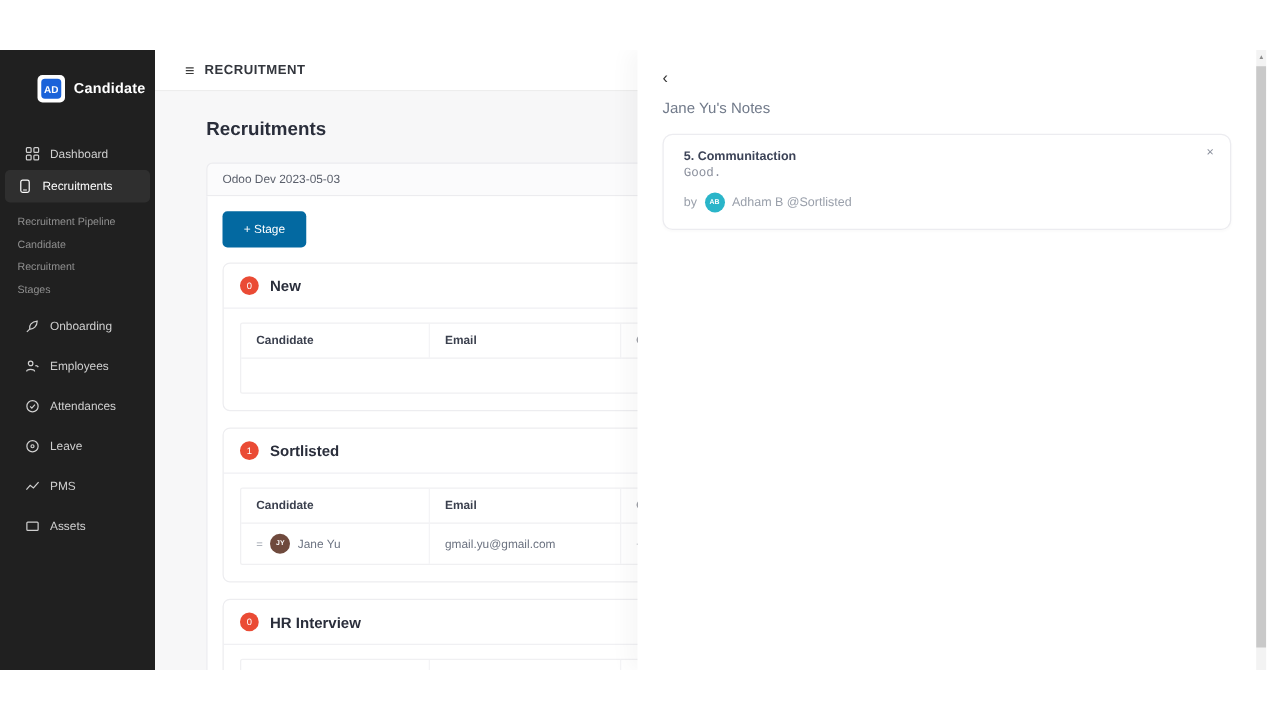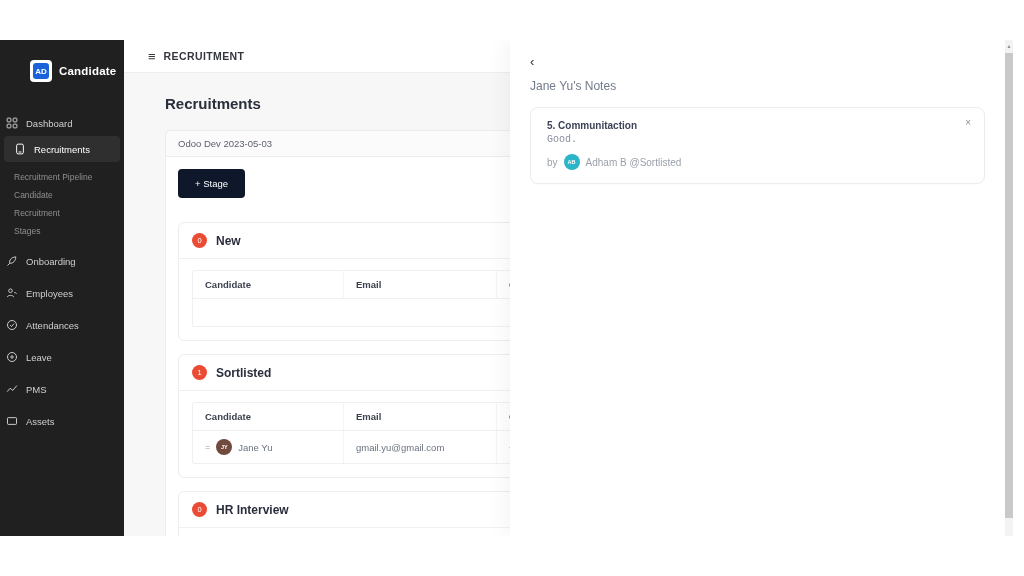"Dashboard" .nav-item { padding: 7px 6px -> 7px 20px }
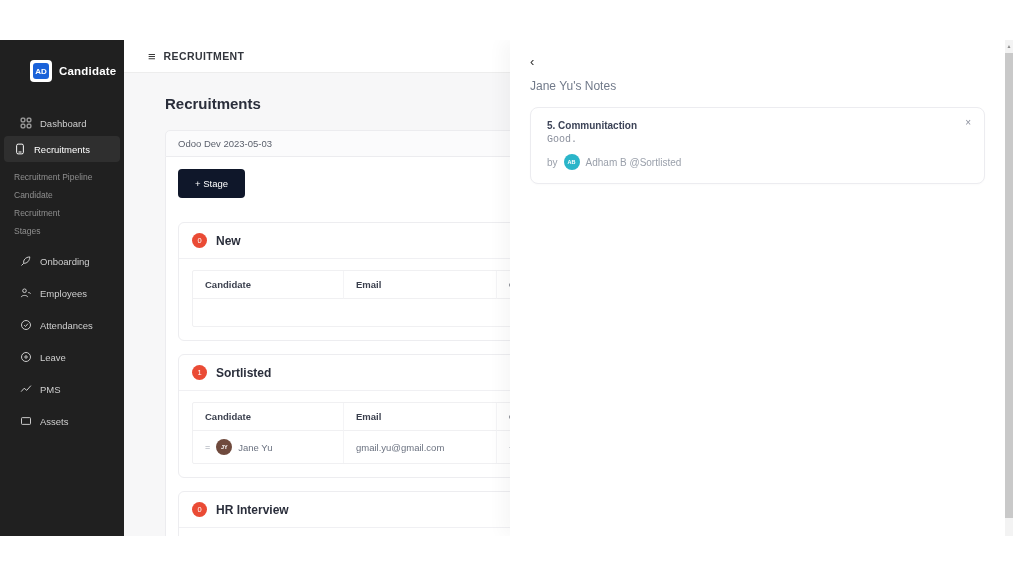"+ Stage" .stage-add-btn { background: #0f172a -> #0369a1; margin-bottom: 24px -> 12px }
